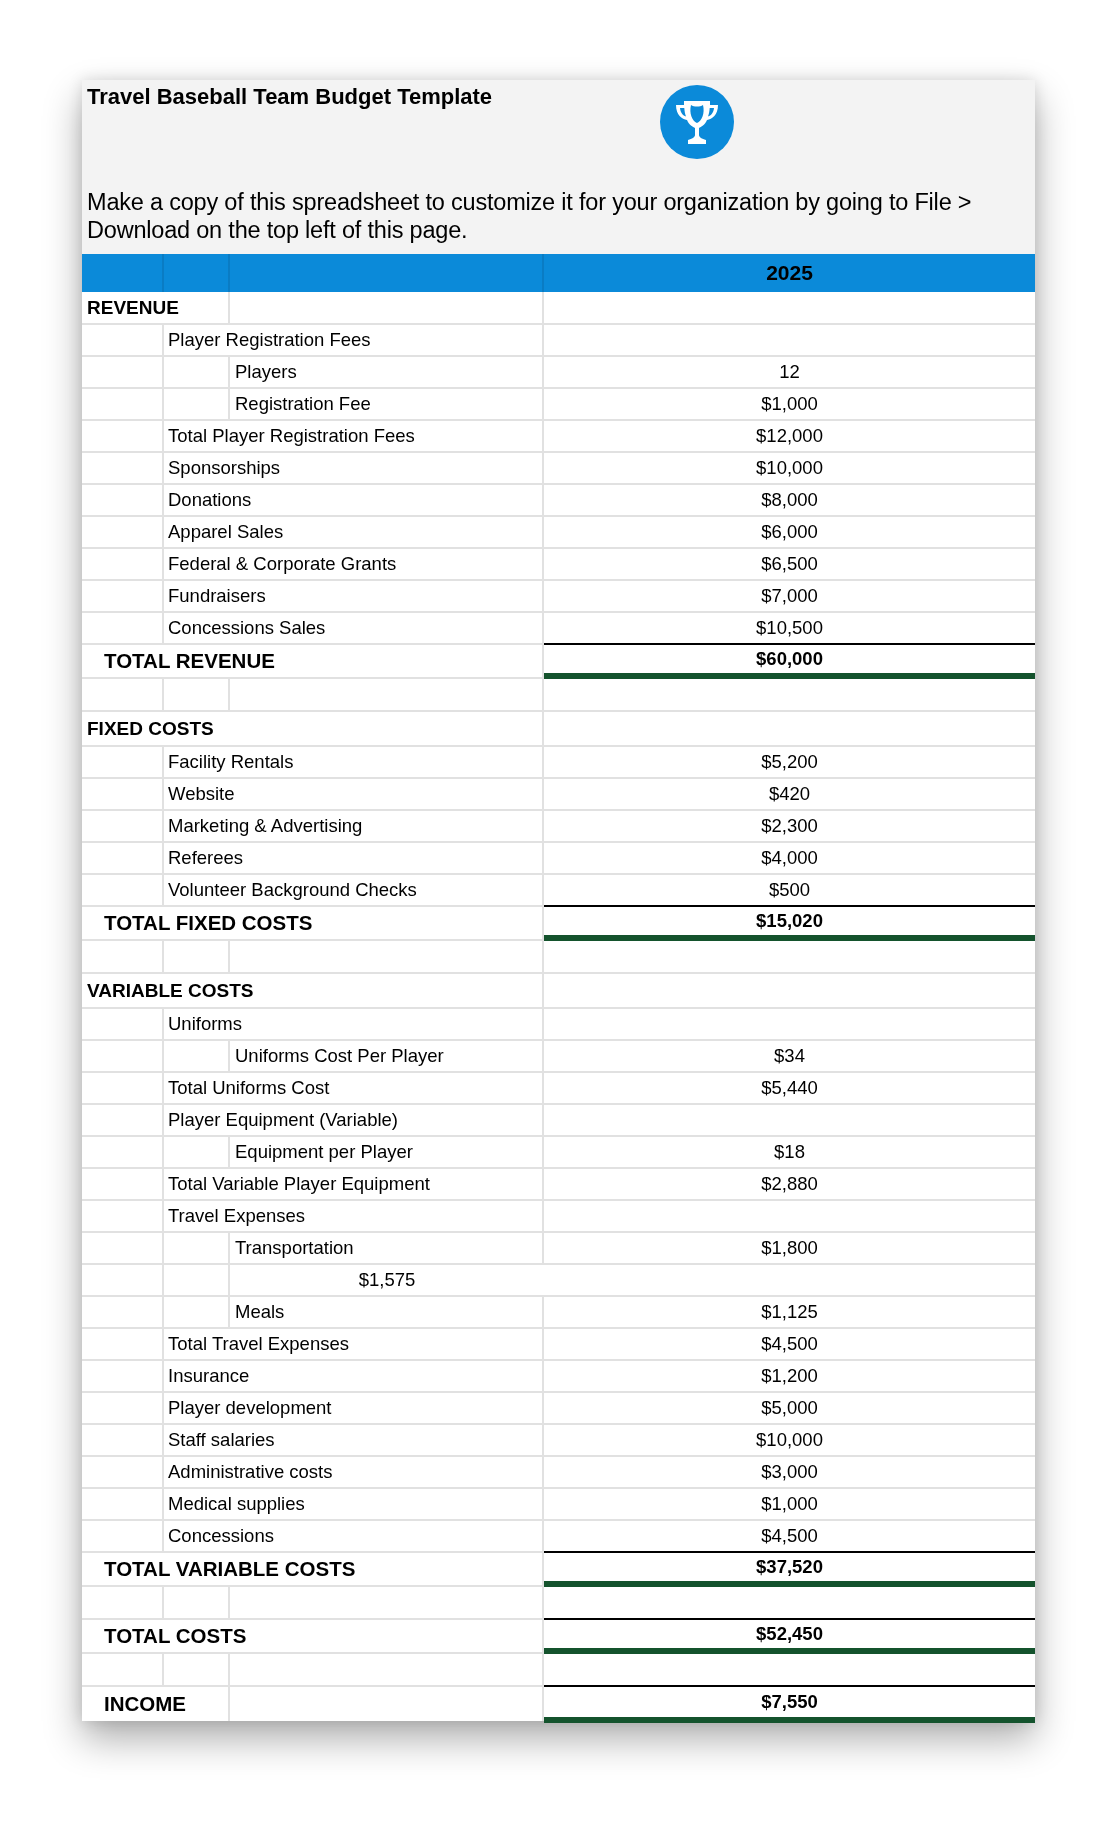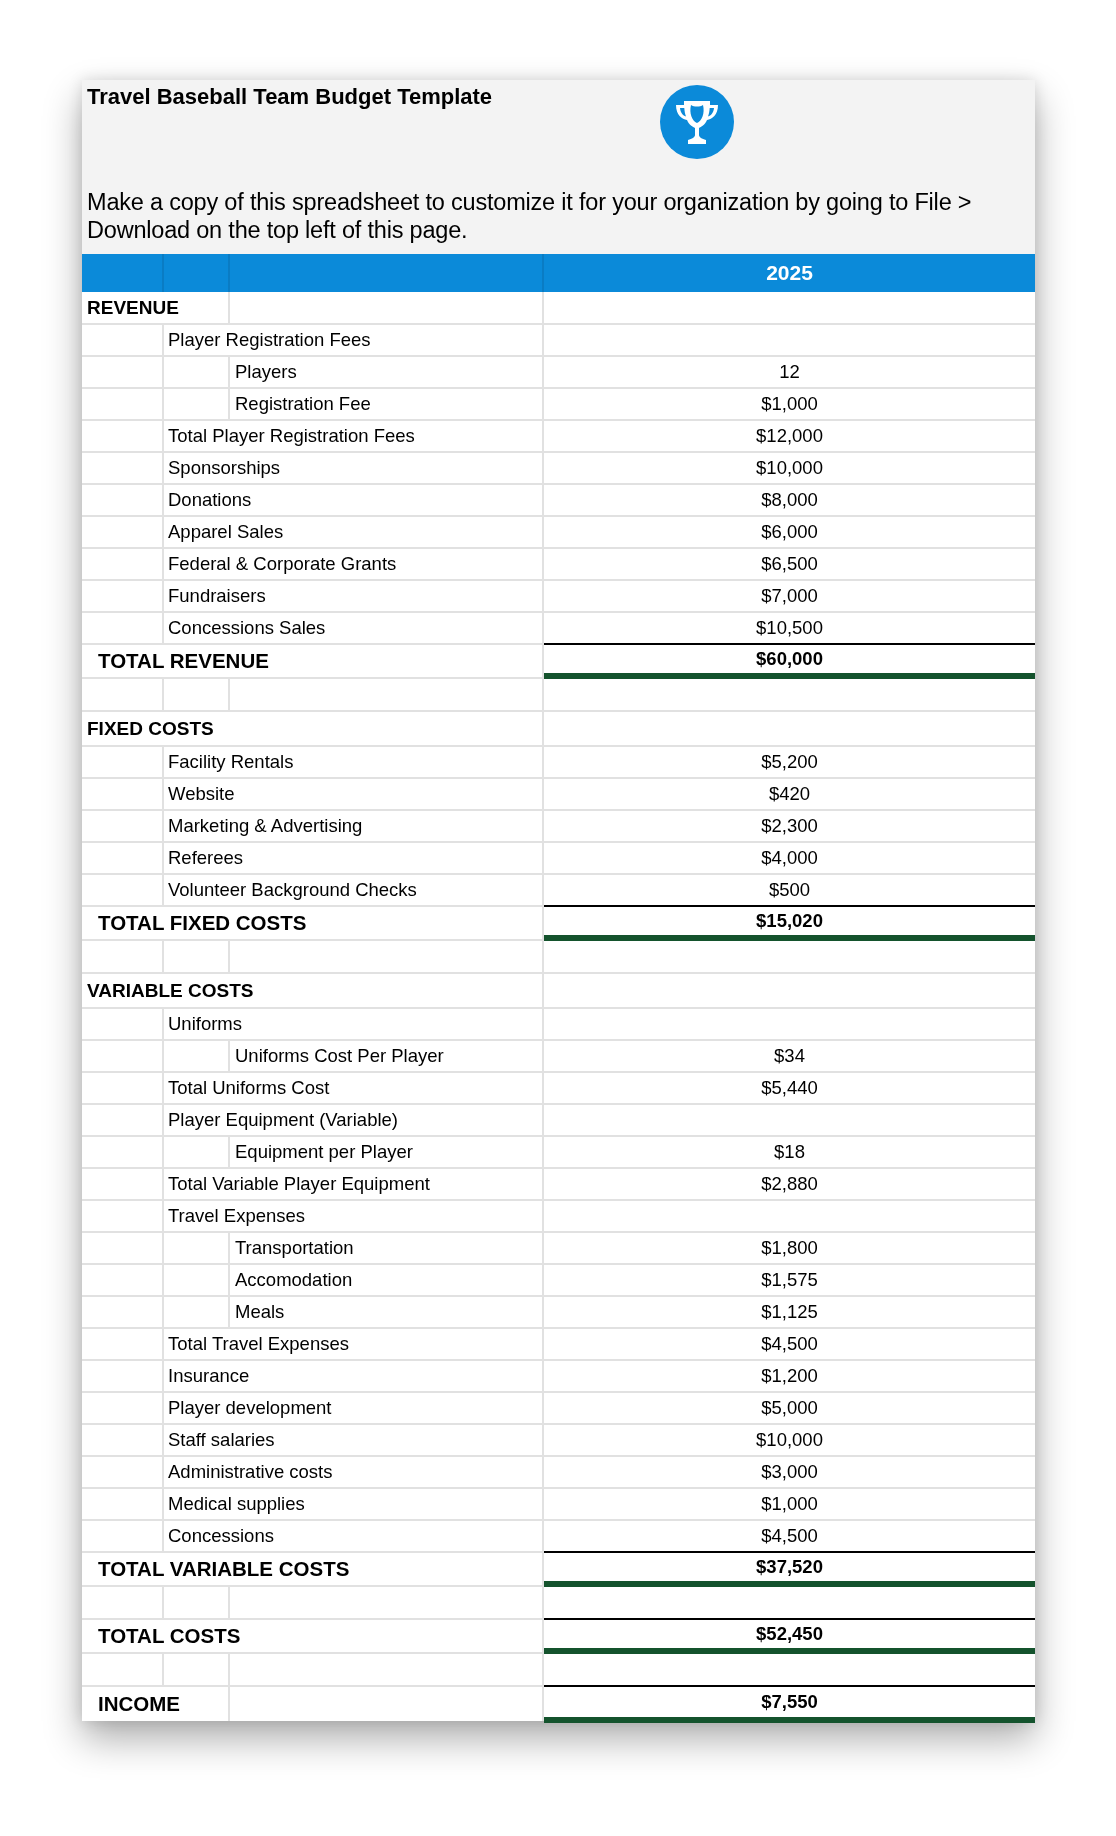"2025" .headbar .year { color: #ffffff -> #000000 }
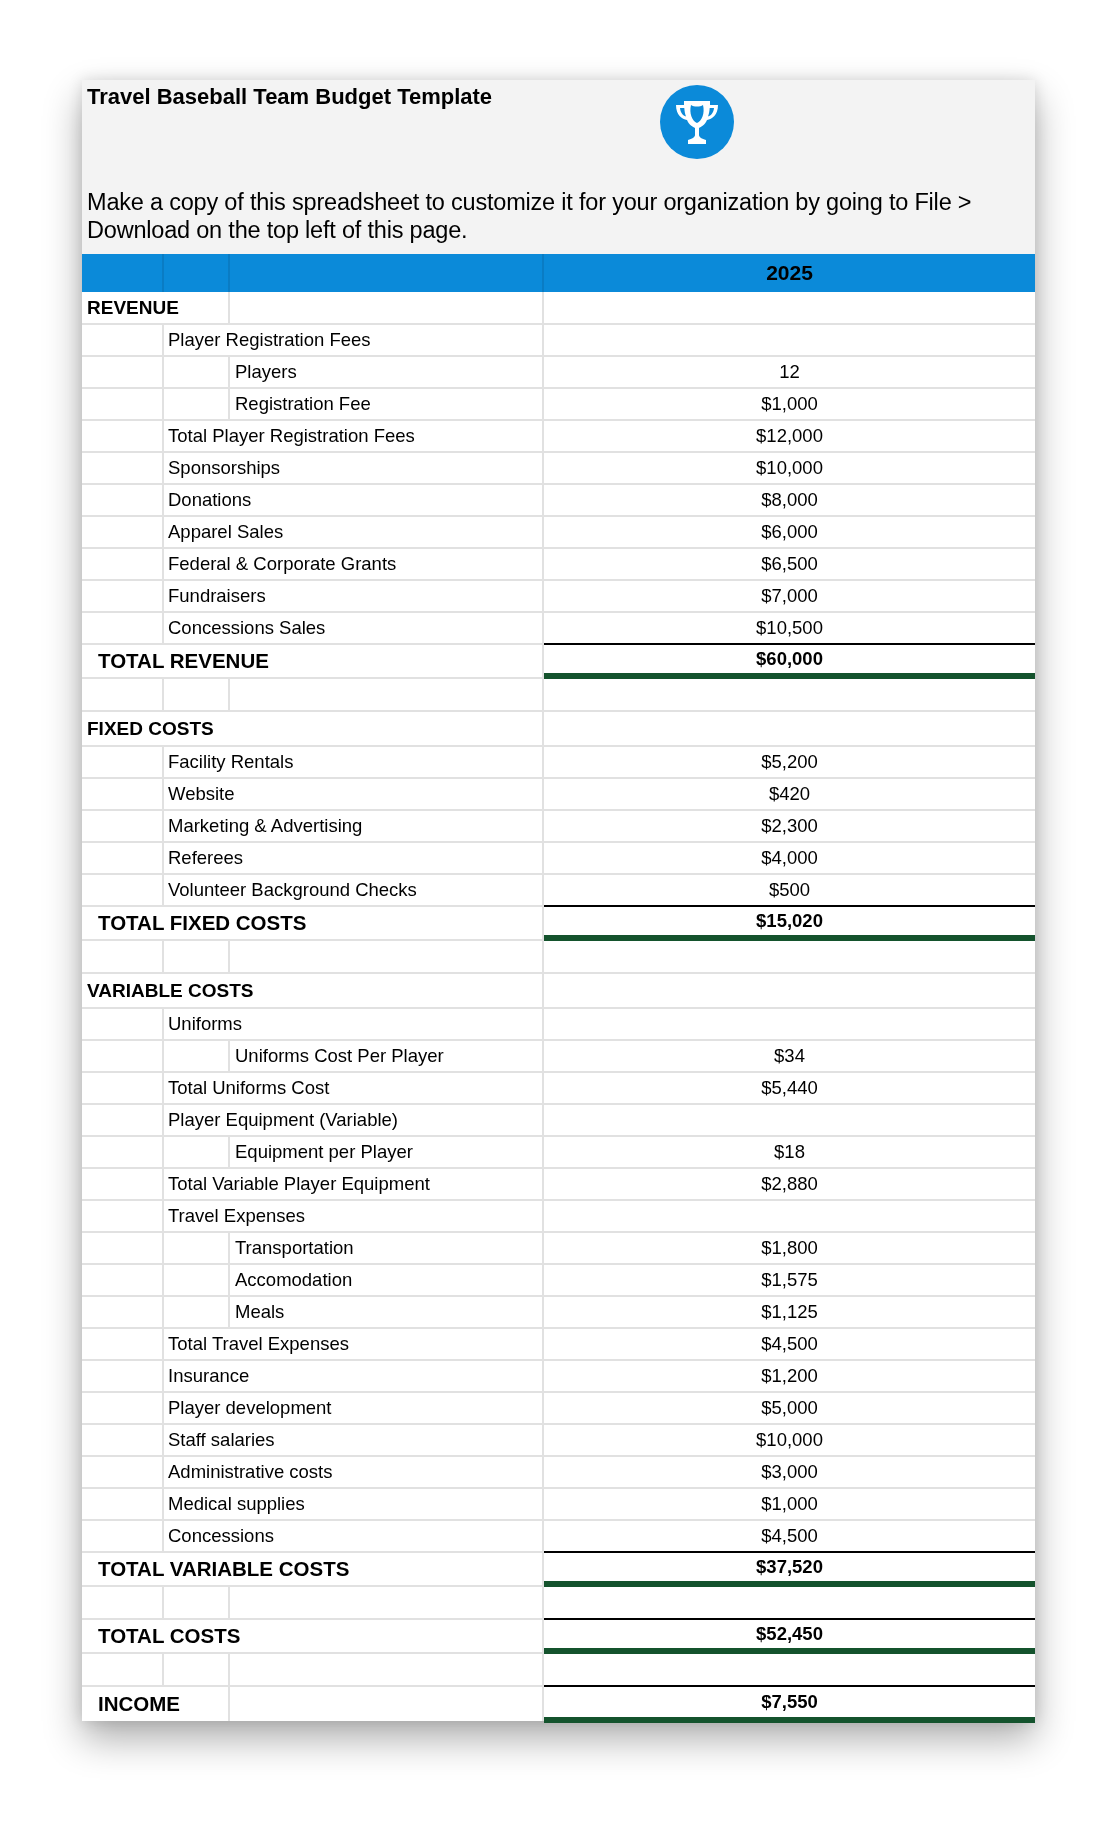"TOTAL REVENUE" .total .c.lbl { padding-left: 16px -> 22px }
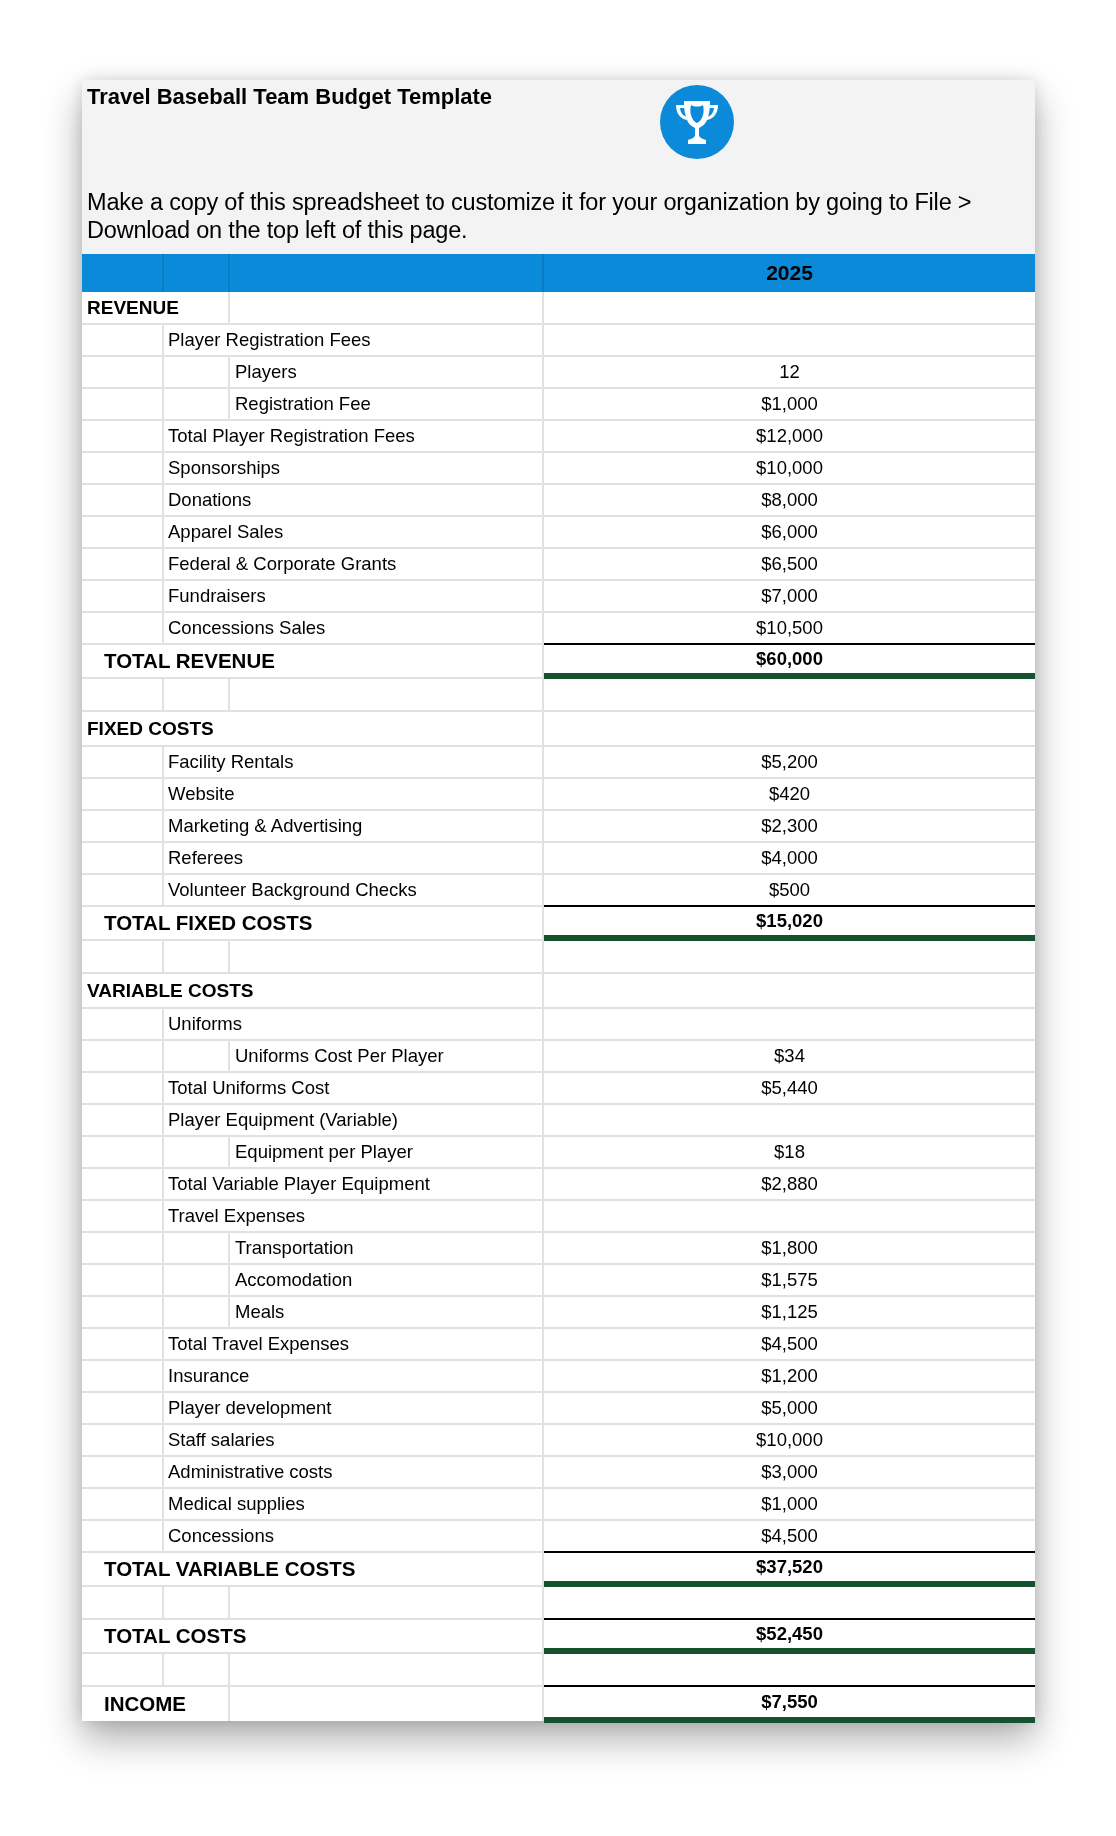"Accomodation" div.c { html: <div>Accomodation</div> -> none }
